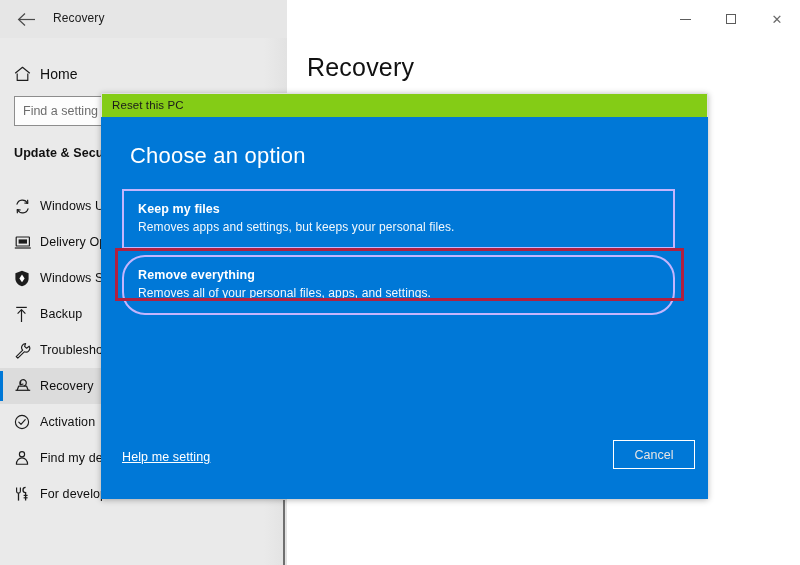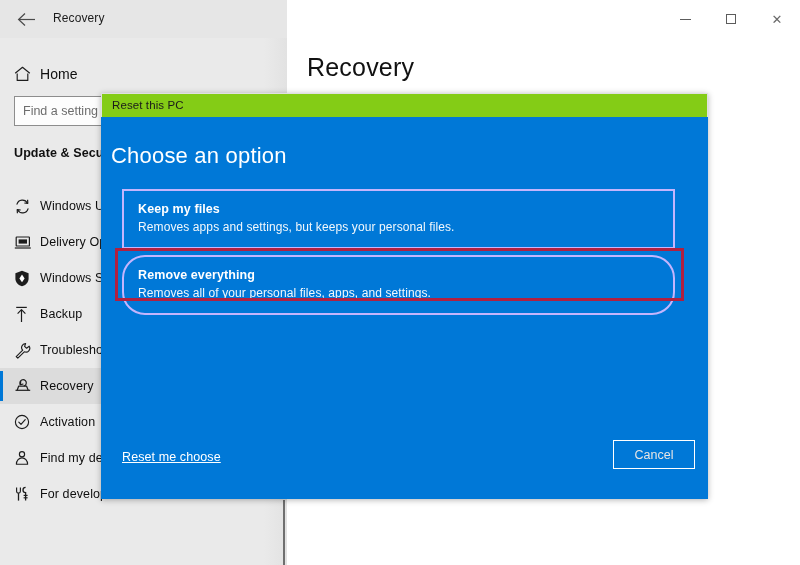"Choose an option" .dlg-heading { left: 10px -> 29px }
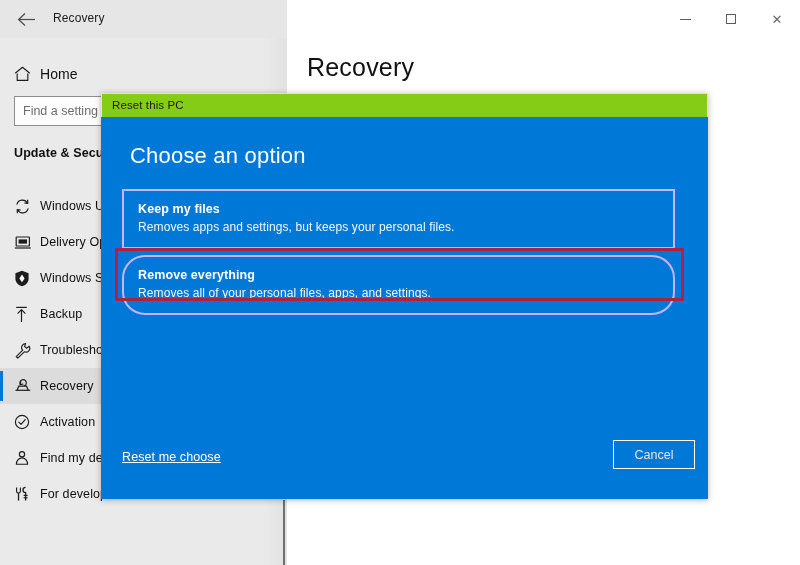"Reset me choose" div.help-link { text: Reset me choose -> Help me setting }
